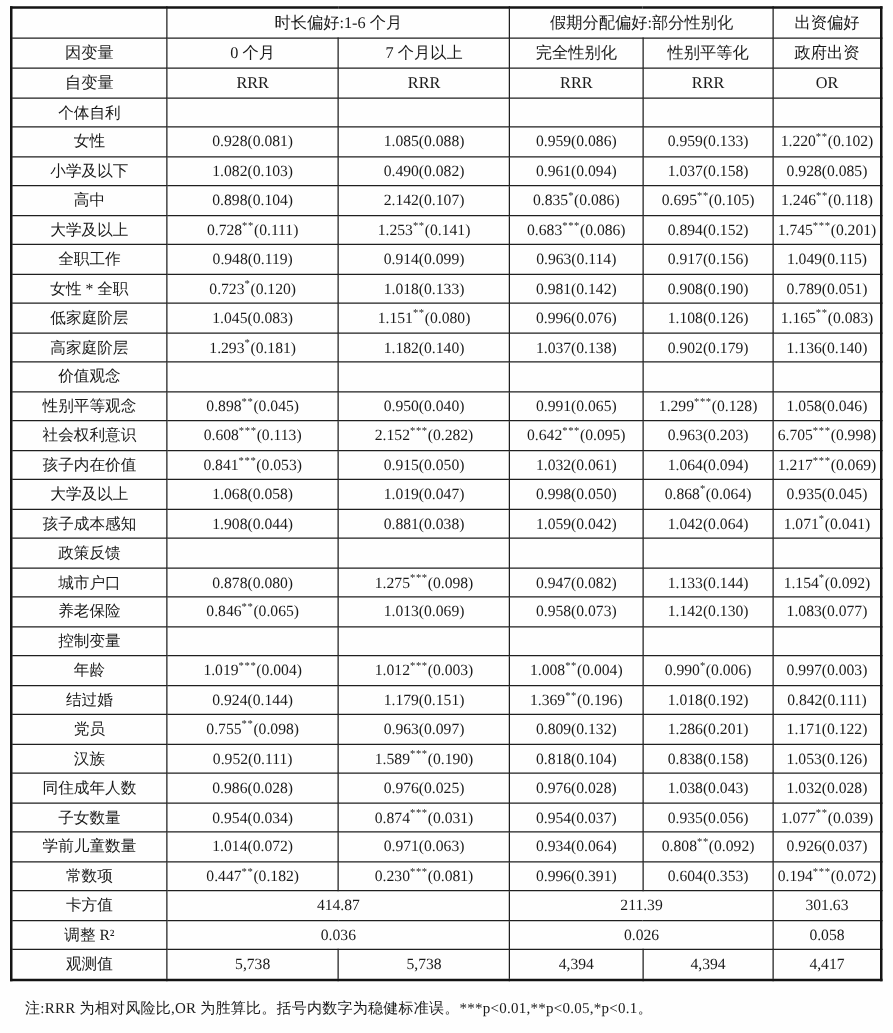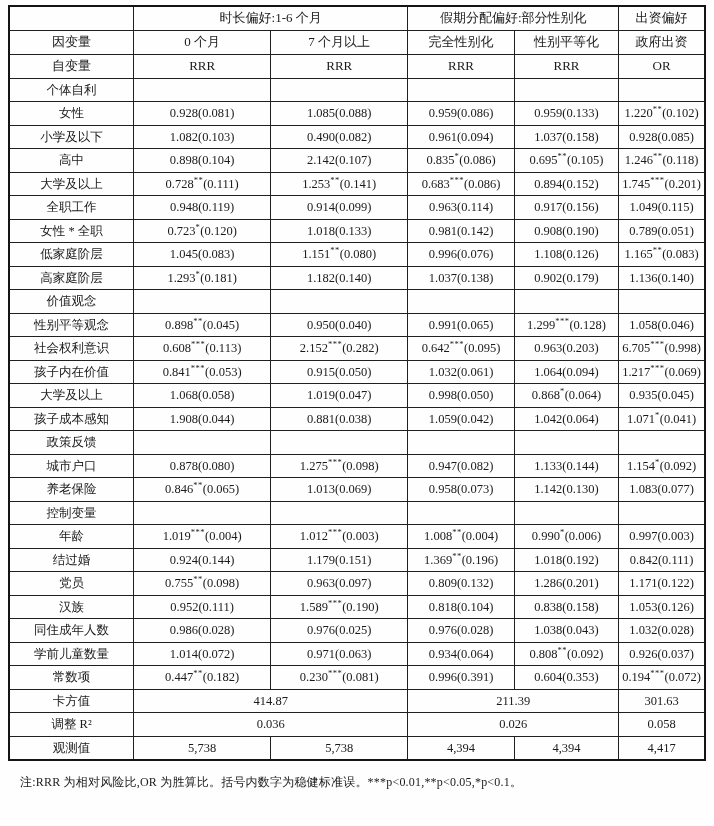"子女数量" tr { html: none -> <tr> <td>子女数量</td> <td>0.954(0.034)</td> <td>0.874<sup>***</sup>(0.031)</td> <td>0.954(0.037)</td> <td>0.935(0.056)</td> <td>1.077<sup>**</sup>(0.039)</td> </tr> }
